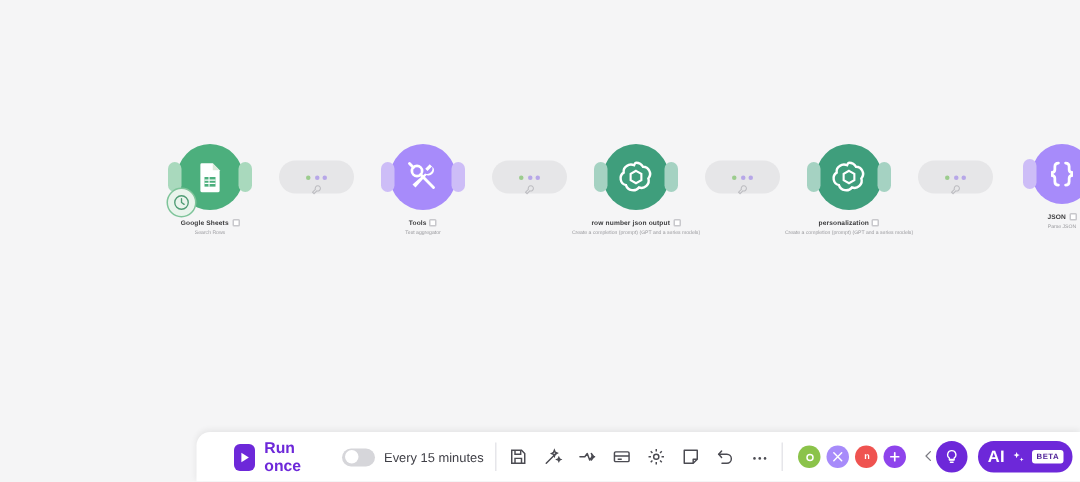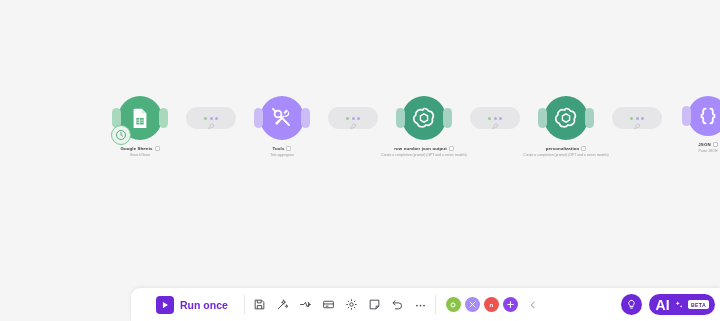"Every 15 minutes" div.sched { html: none -> <div> <span> <span></span> </span> <span>Every 15 minutes</span> </div> }
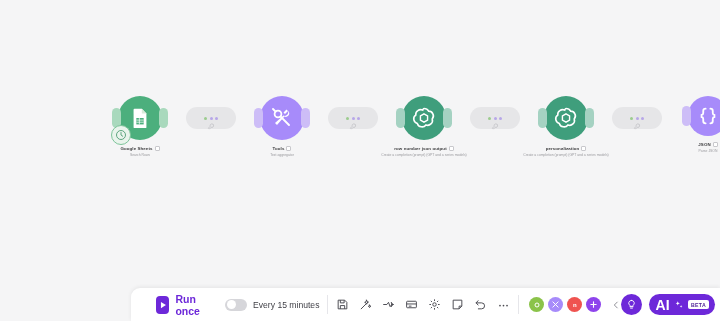"AI" .ai-text { font-size: 14px -> 11px }
